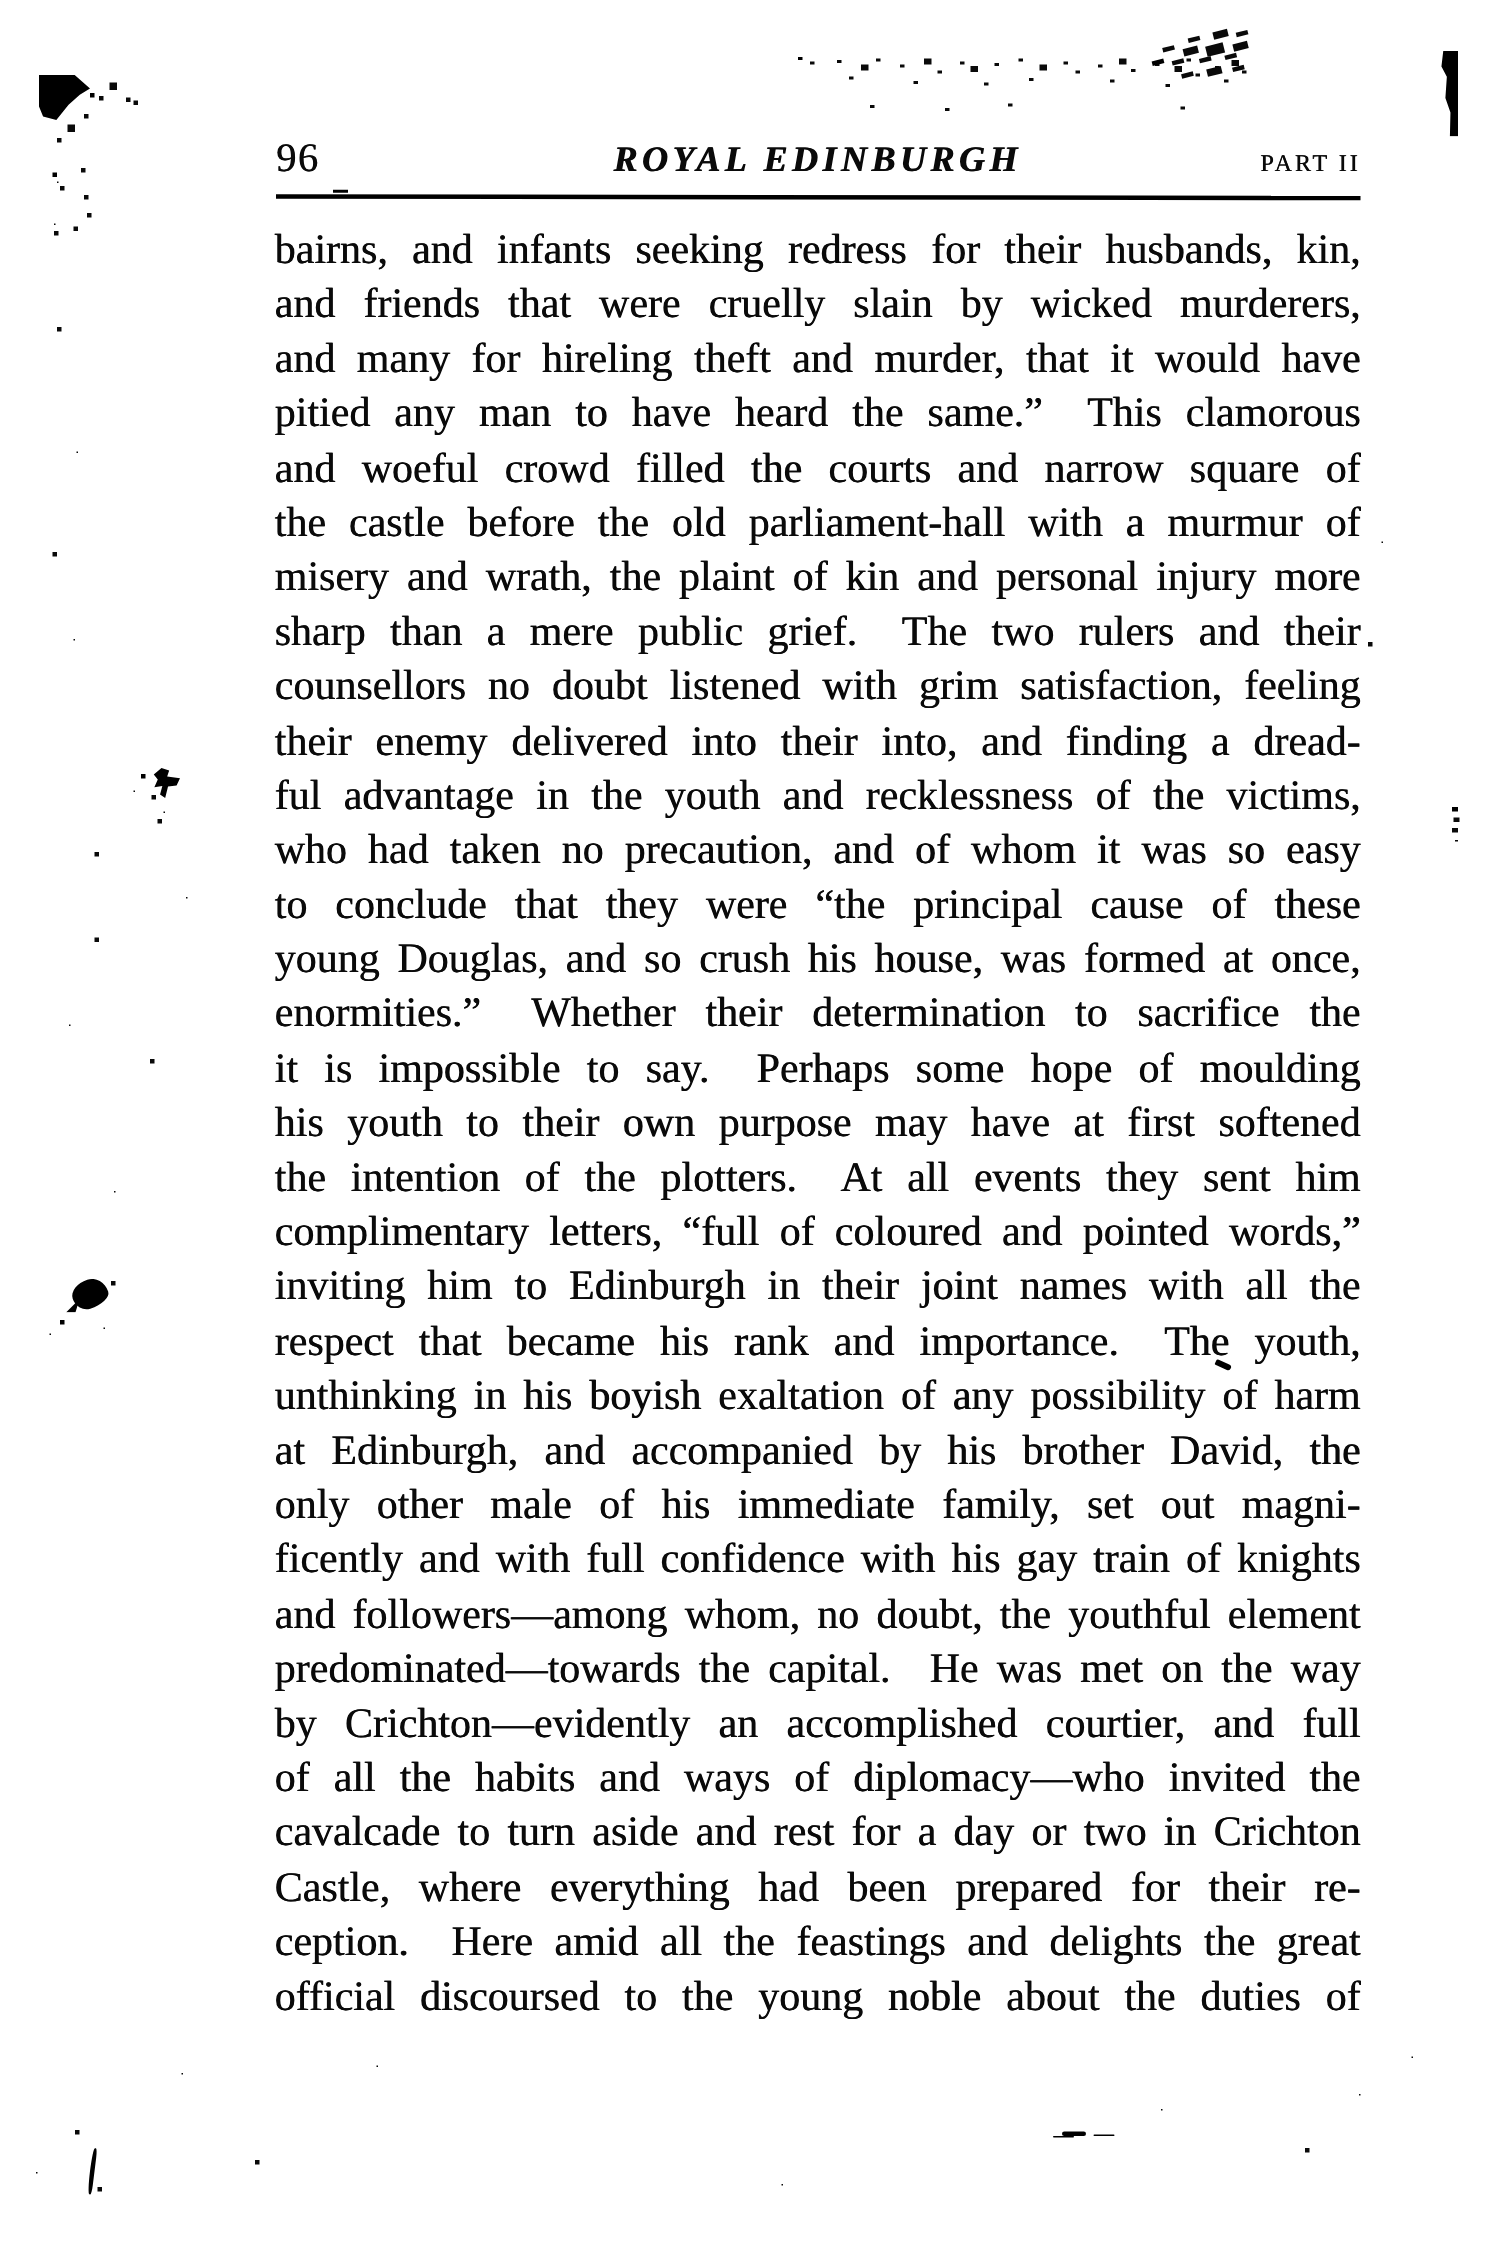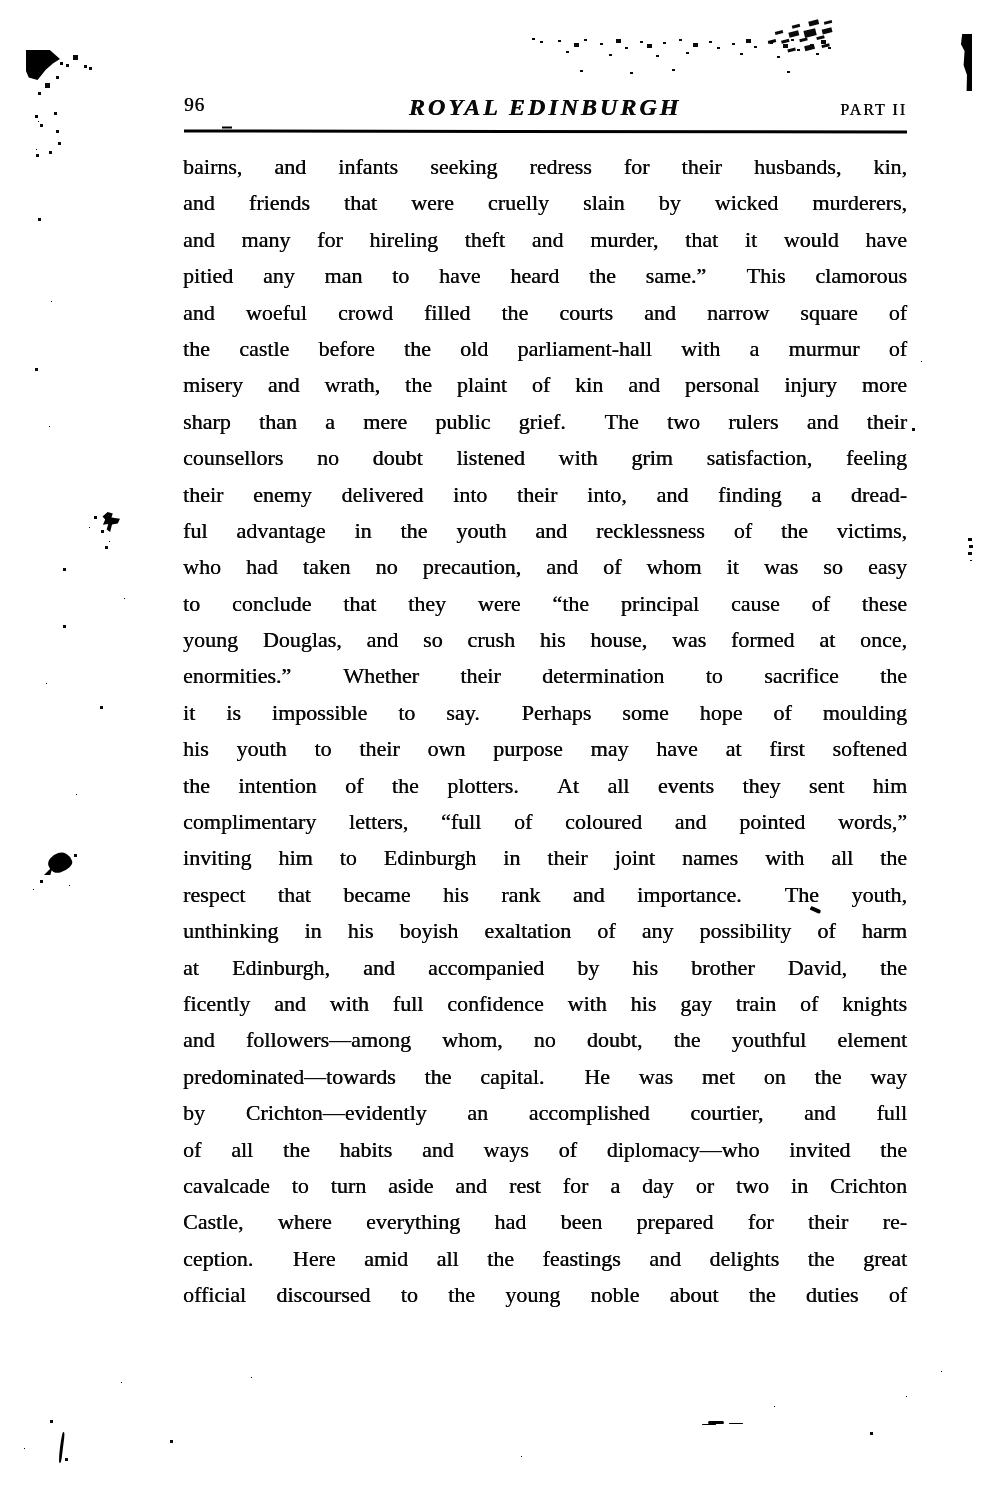"96" .page-number { font-size: 19px -> 27px }
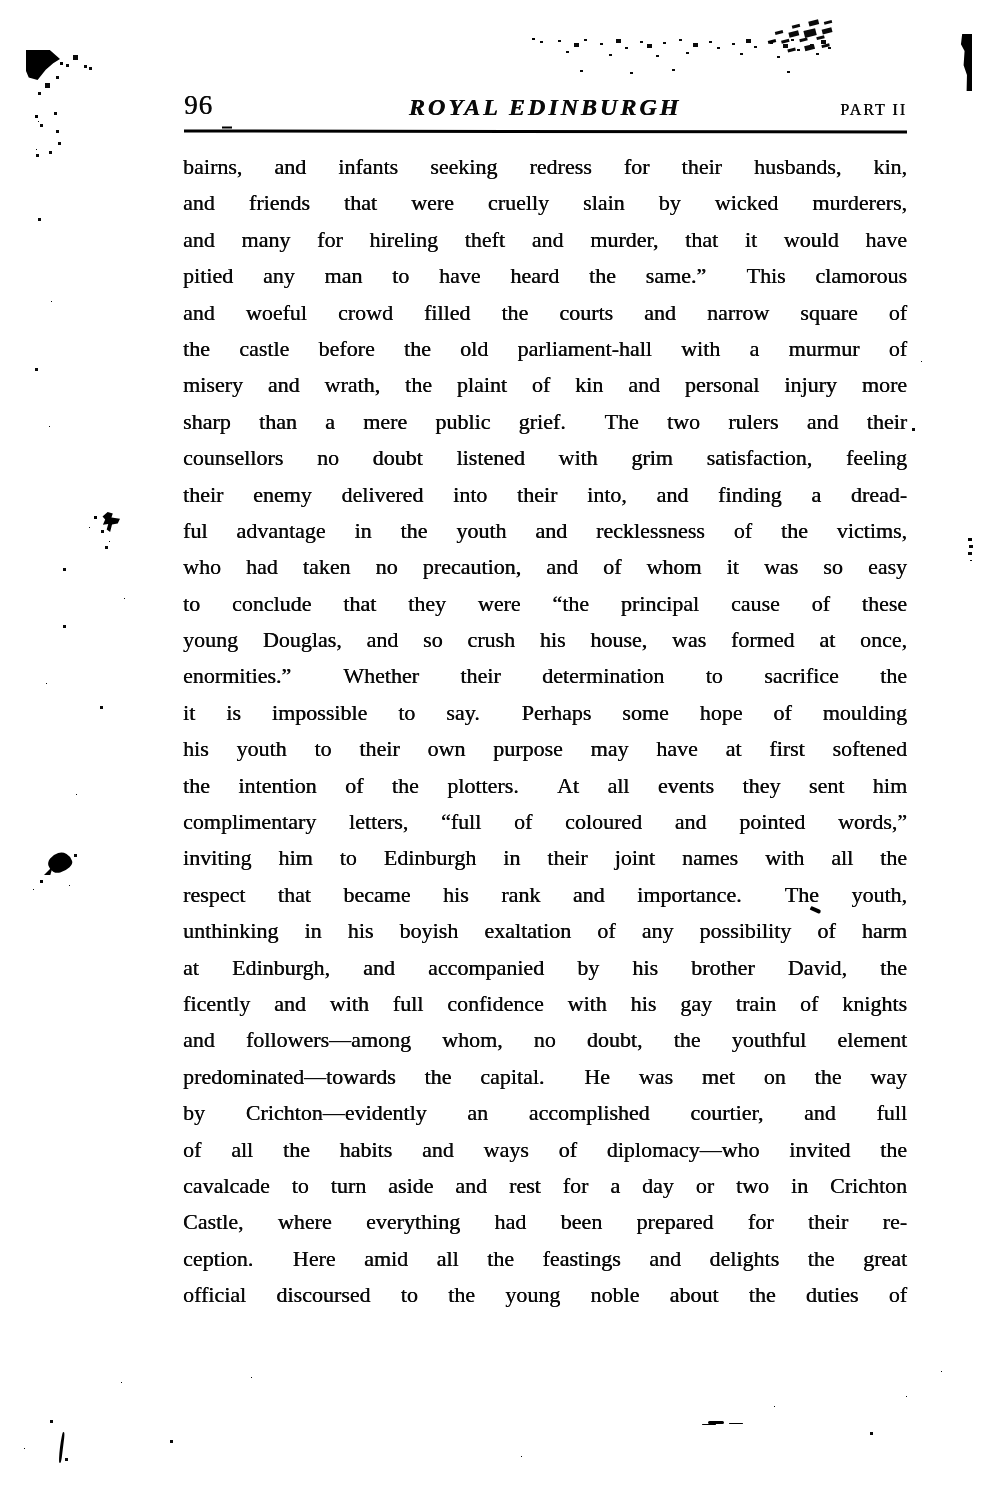"bairns, and infants seeking redress" .textblock { font-size: 22px -> 28px }
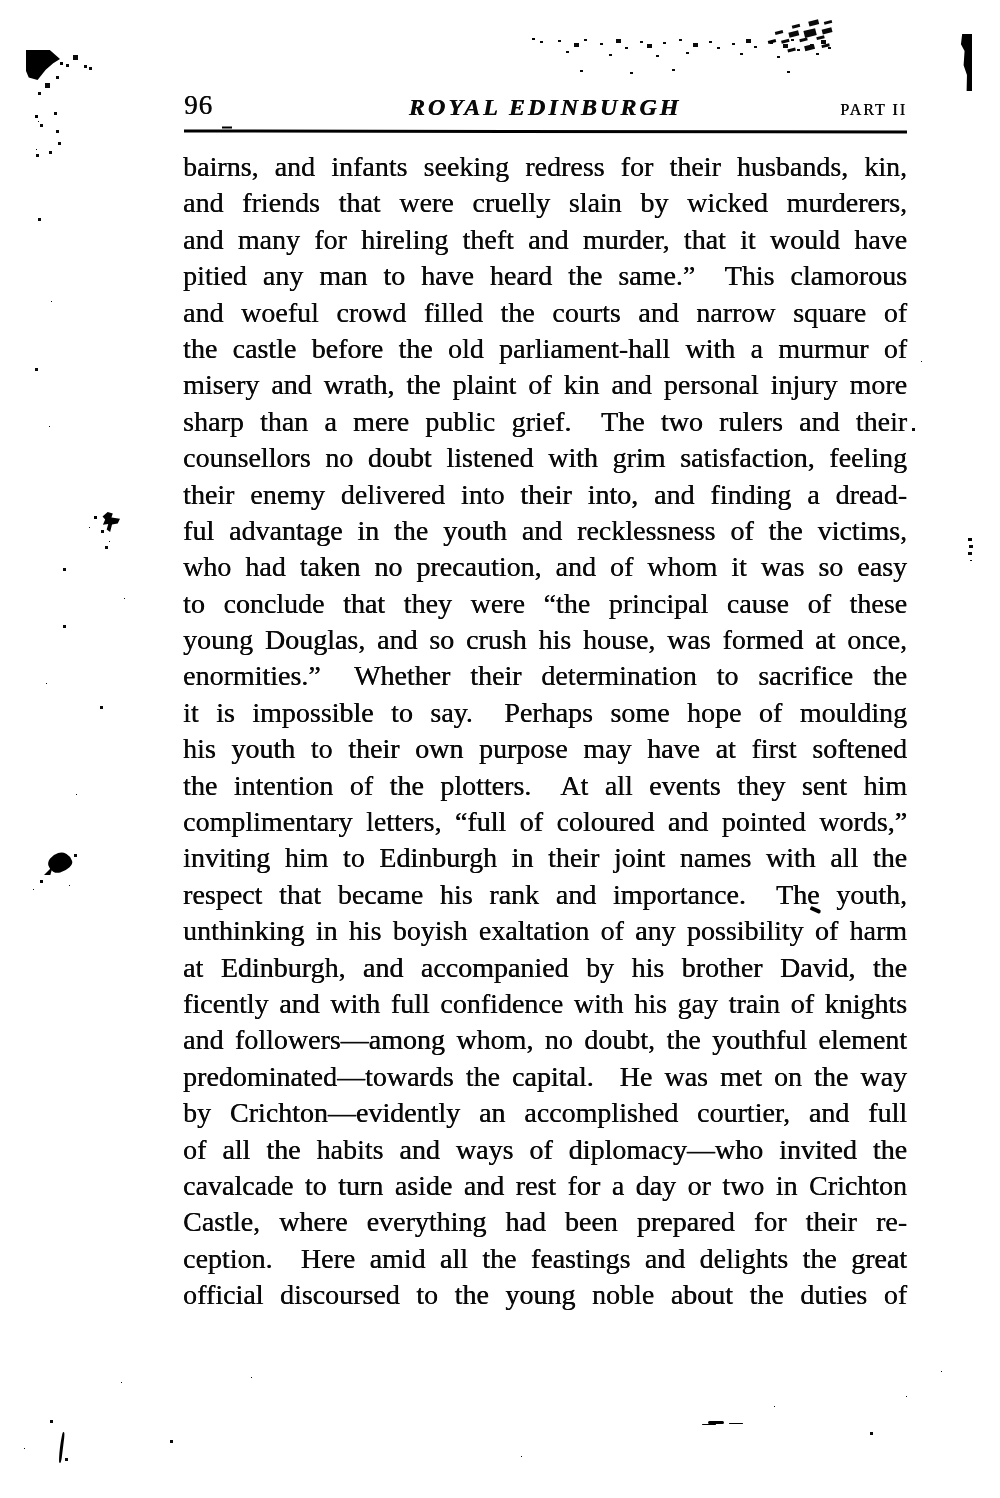"only other male of his" div.line { html: none -> <div>only other male of his immediate family, set out magni-</div> }
